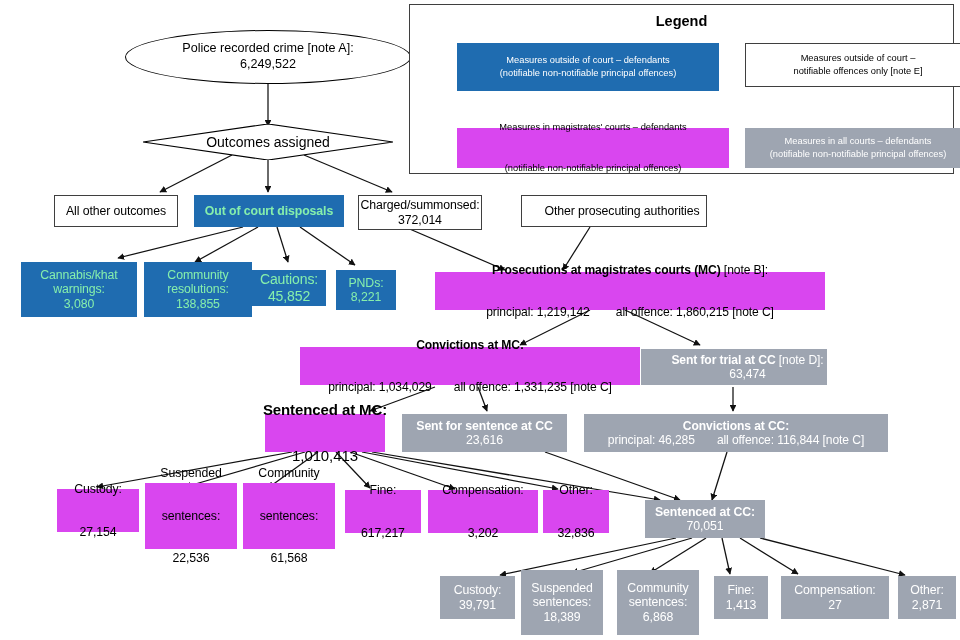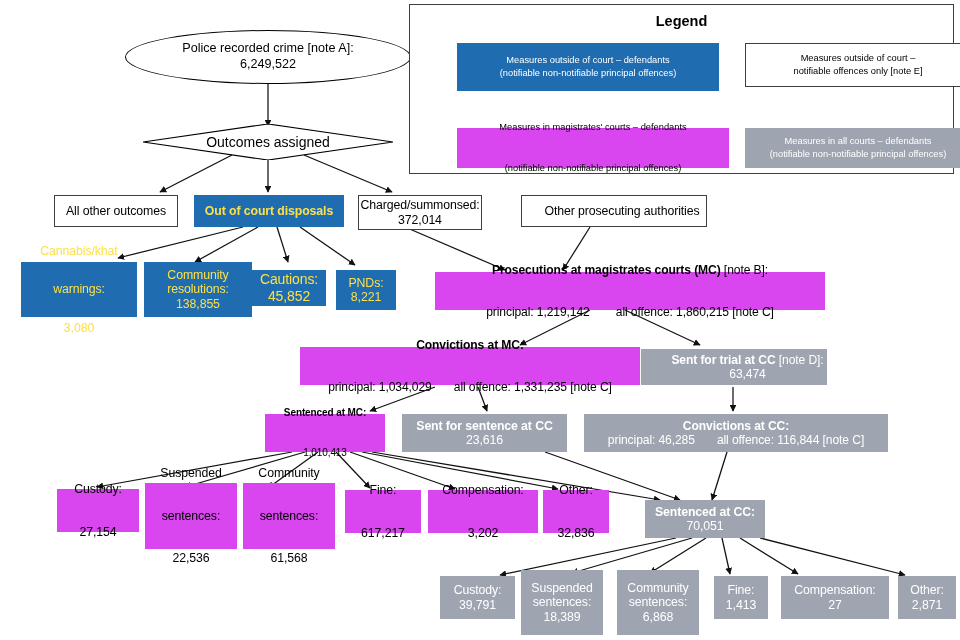"Out of court disposals" .v-dark { color: #fde047 -> #86efac }
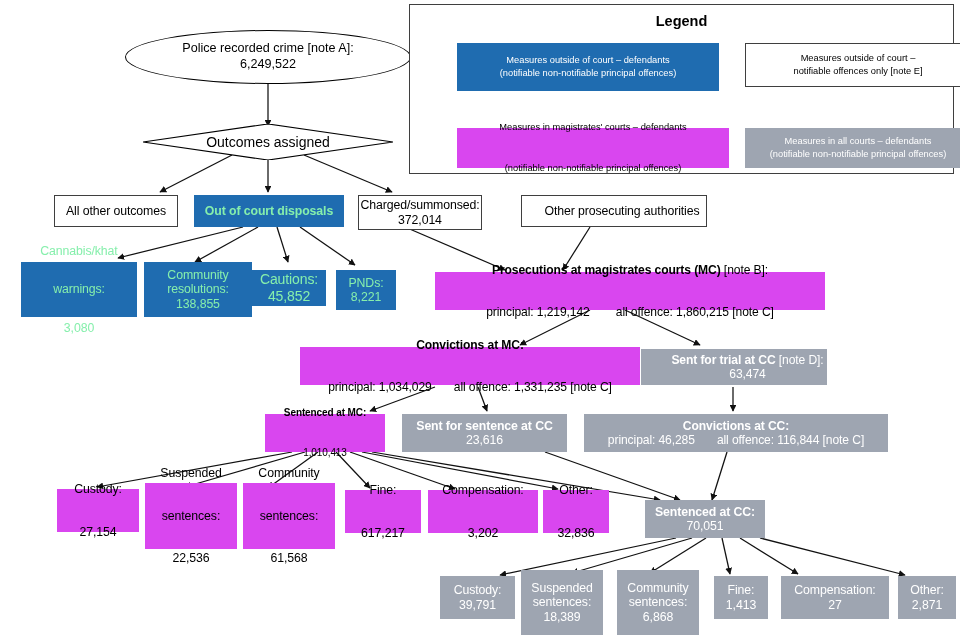"Cannabis/khat" div.node { gap: 24px -> none }
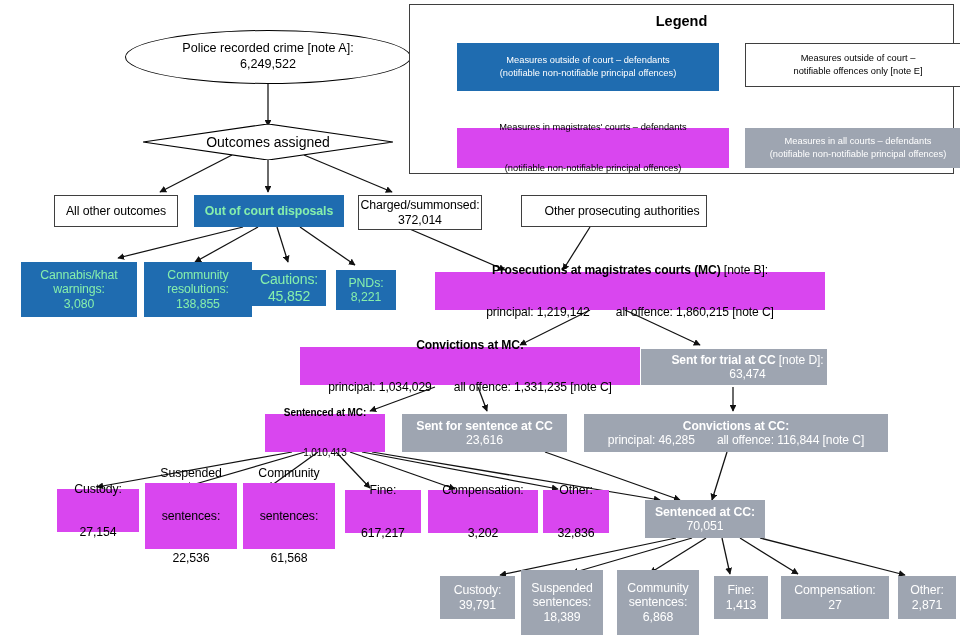"Sentenced at MC:" div.node { font-size: 10px -> 15px }
